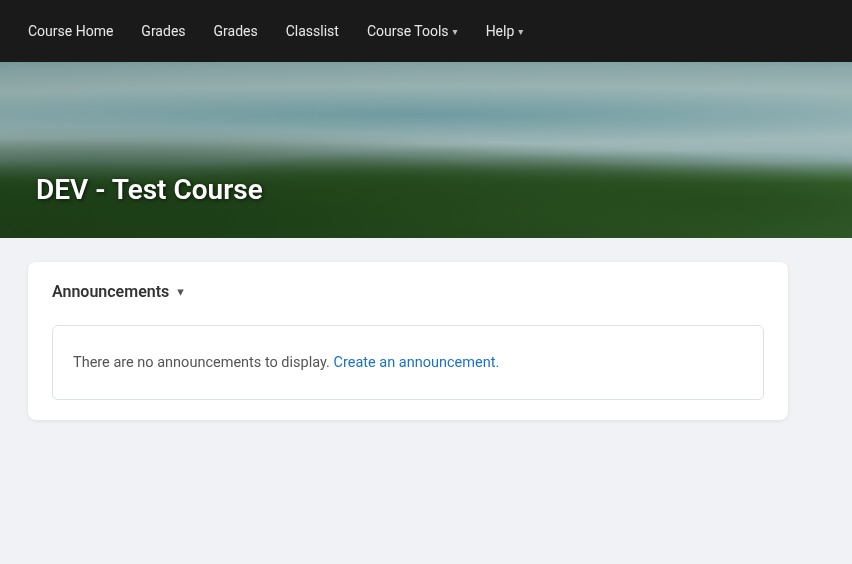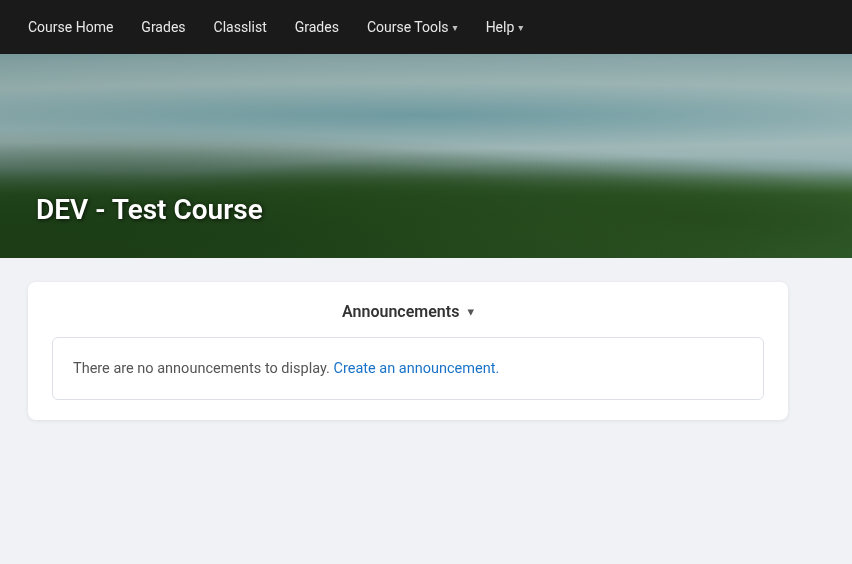"Course Home" nav { height: 54px -> 62px }
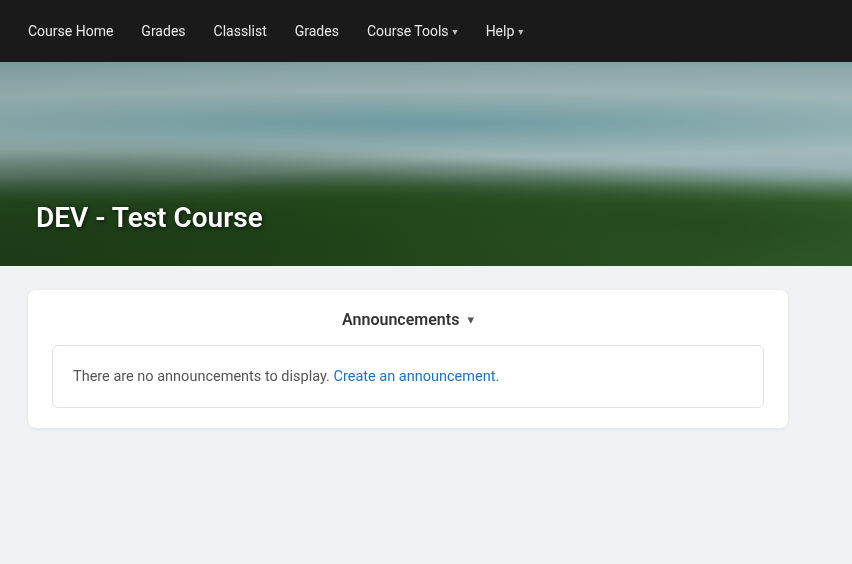"Classlist" a { order: before "Grades" -> after "Grades" }
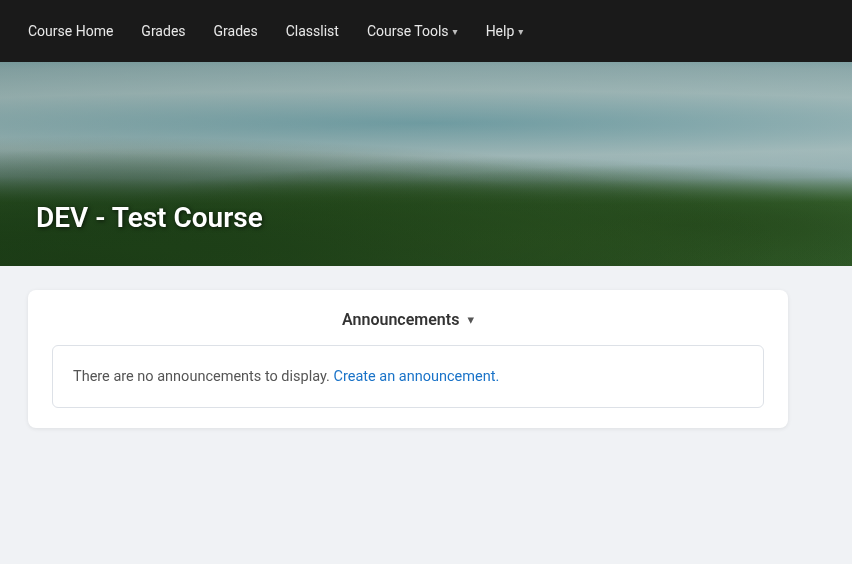"DEV - Test Course" .hero { height: 204px -> 176px }
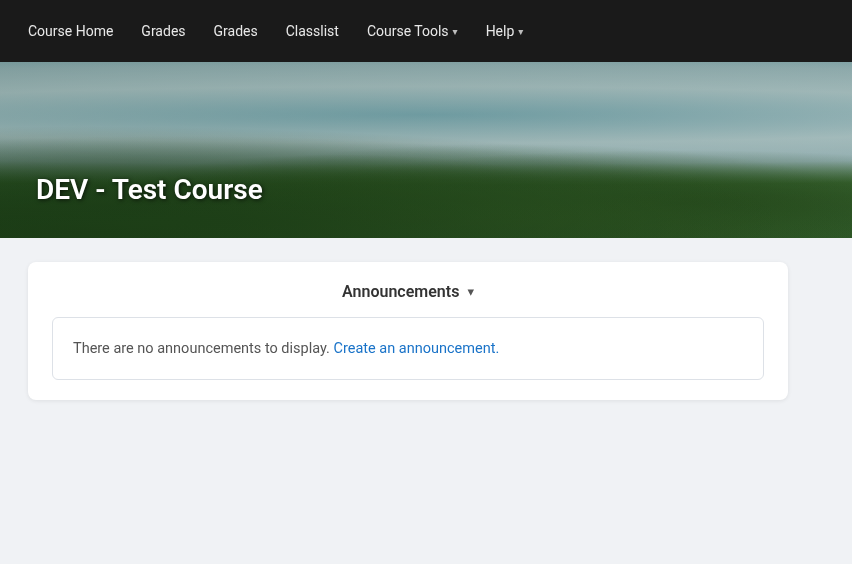"Announcements" .announcements-header { justify-content: center -> none; margin-bottom: 16px -> 24px }
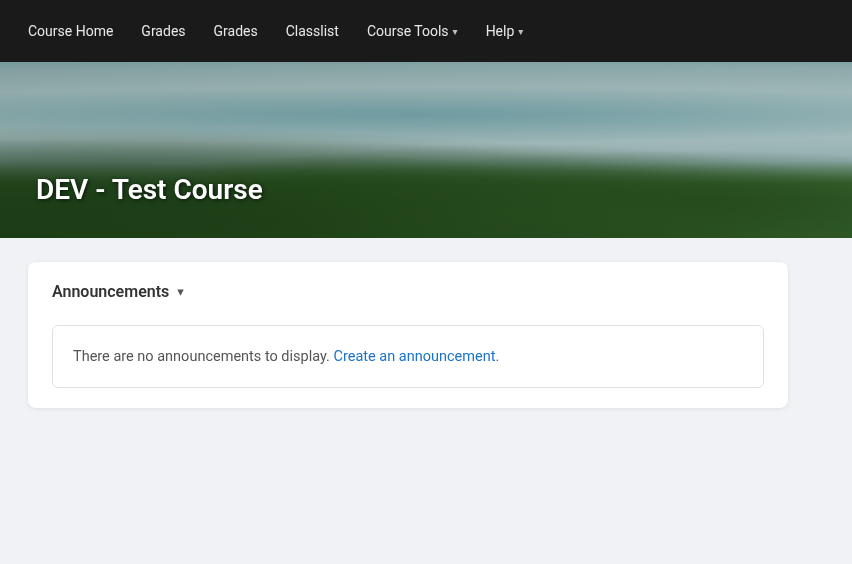"There are no announcements to" .announcements-box { padding: 22px 20px -> 28px 20px }
